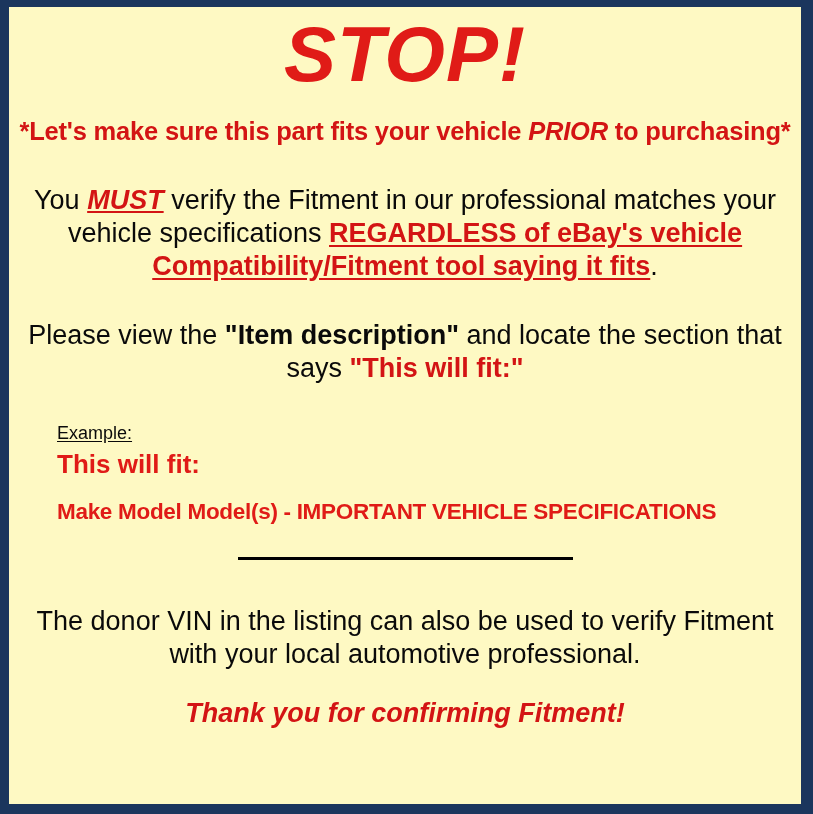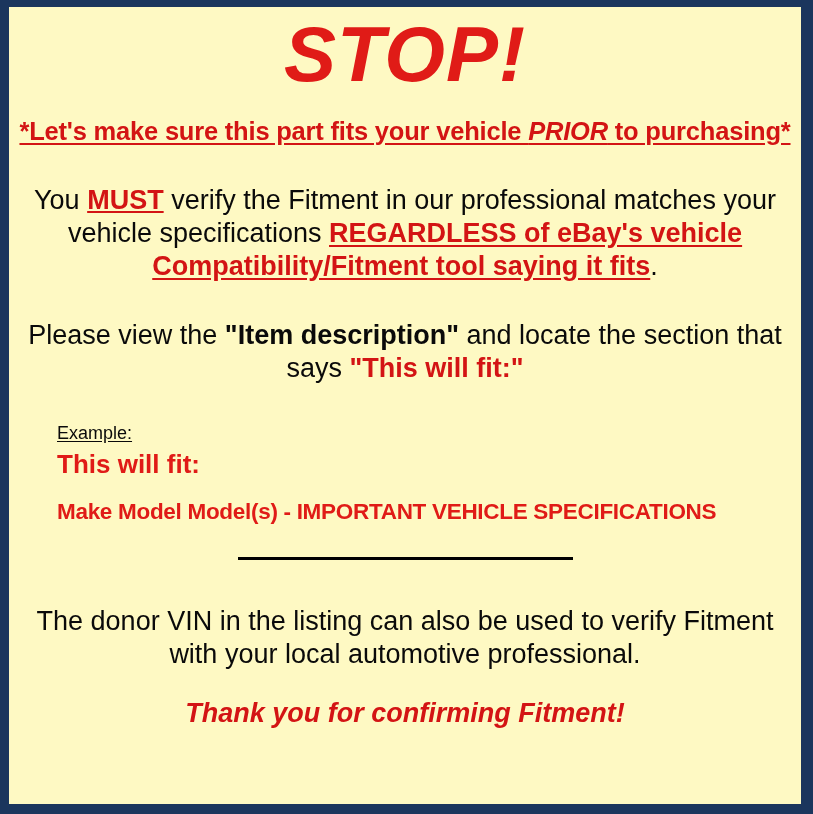"*Let's make sure this part" .tagline { text-decoration: underline -> none }
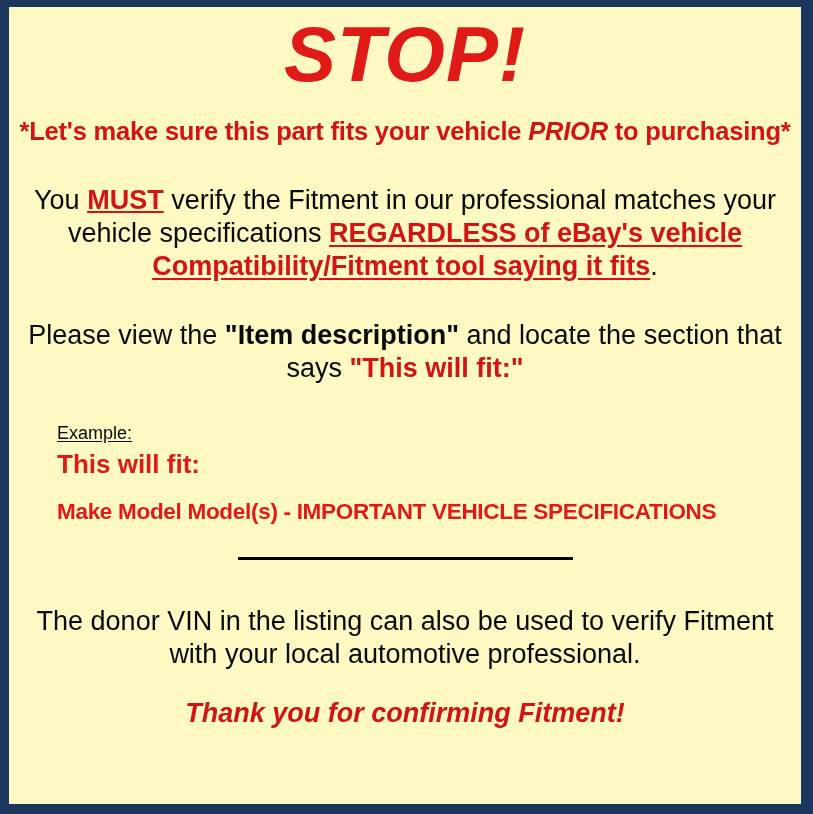"MUST" .emph-must { font-style: none -> italic }
